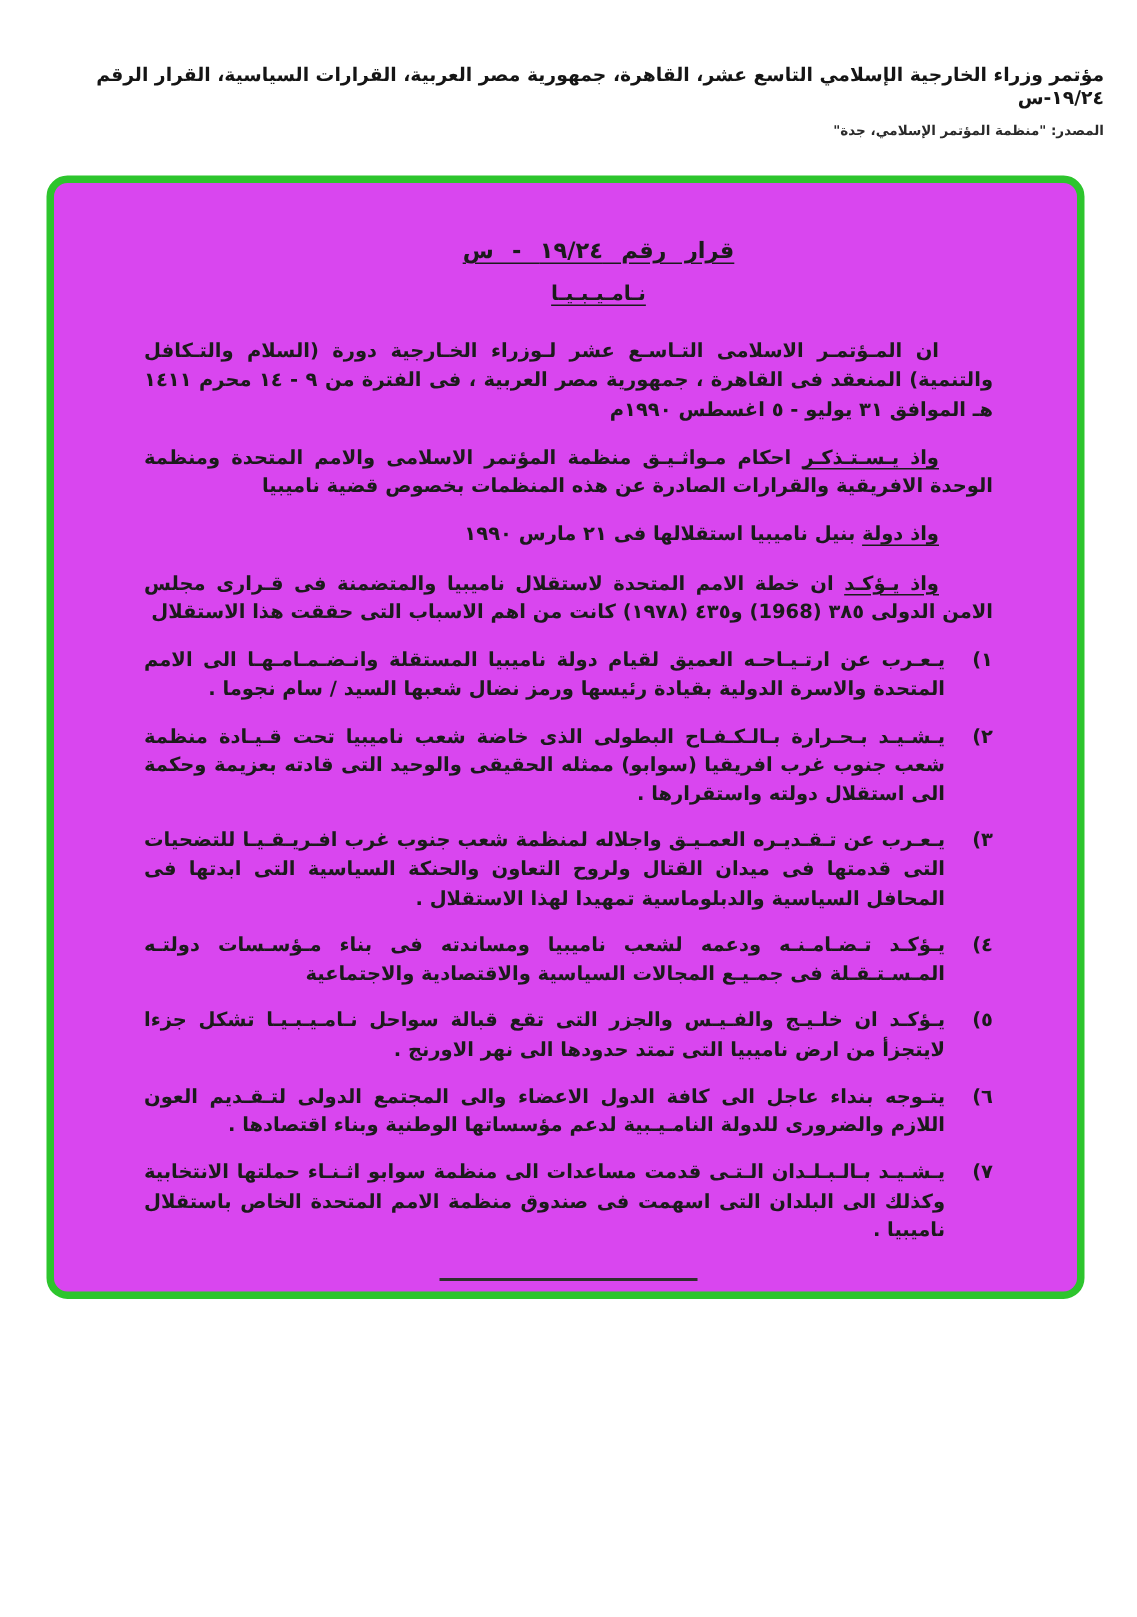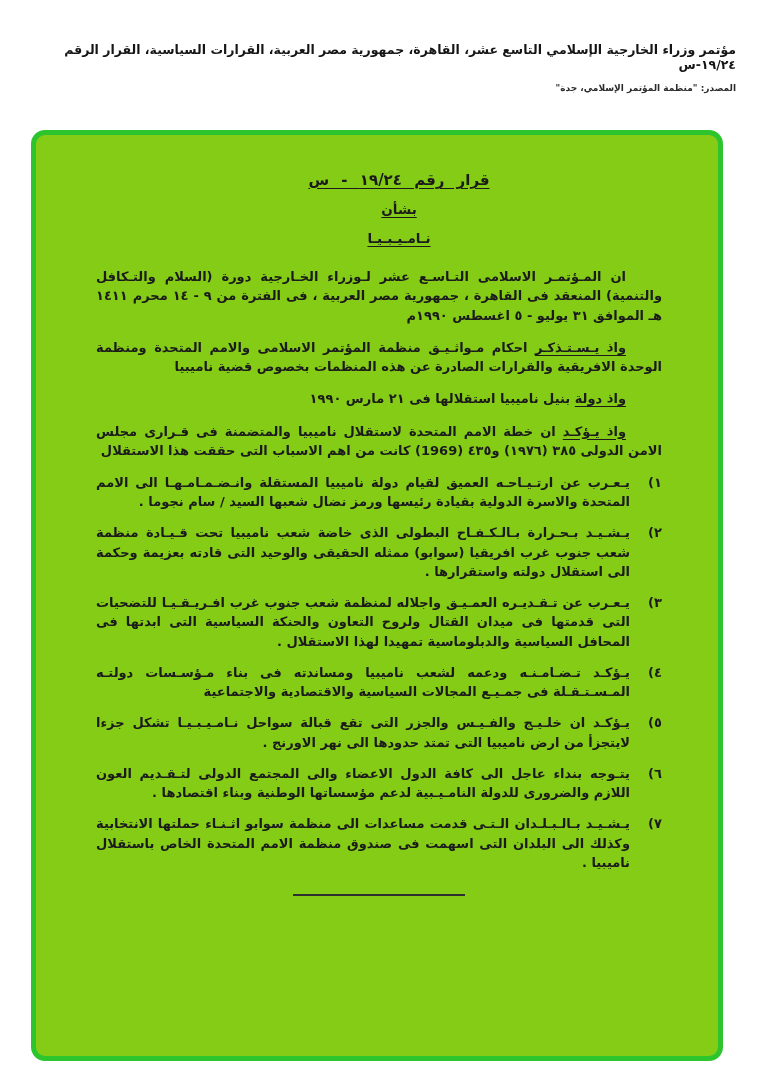"قرار رقم ١٩/٢٤ - س" .scan-frame { background: #84cc16 -> #d946ef; height: 931px -> 749px; top: 130px -> 117px }
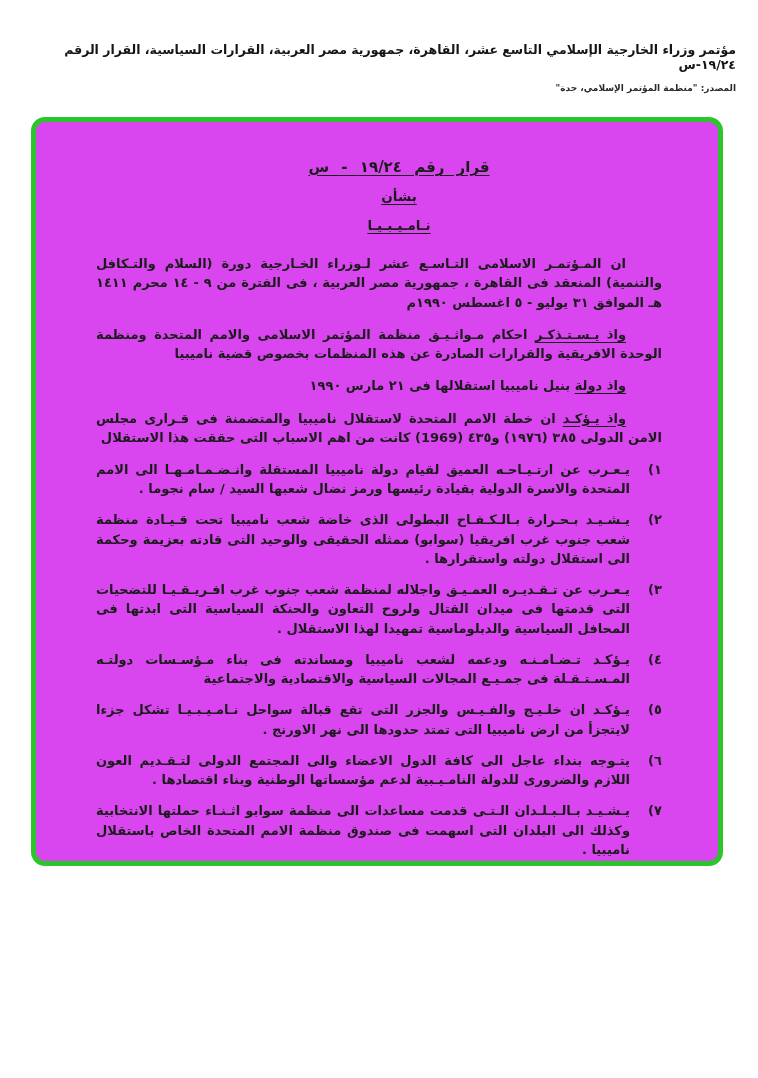"بشأن" div.t2 { html: <div>بشأن</div> -> none }
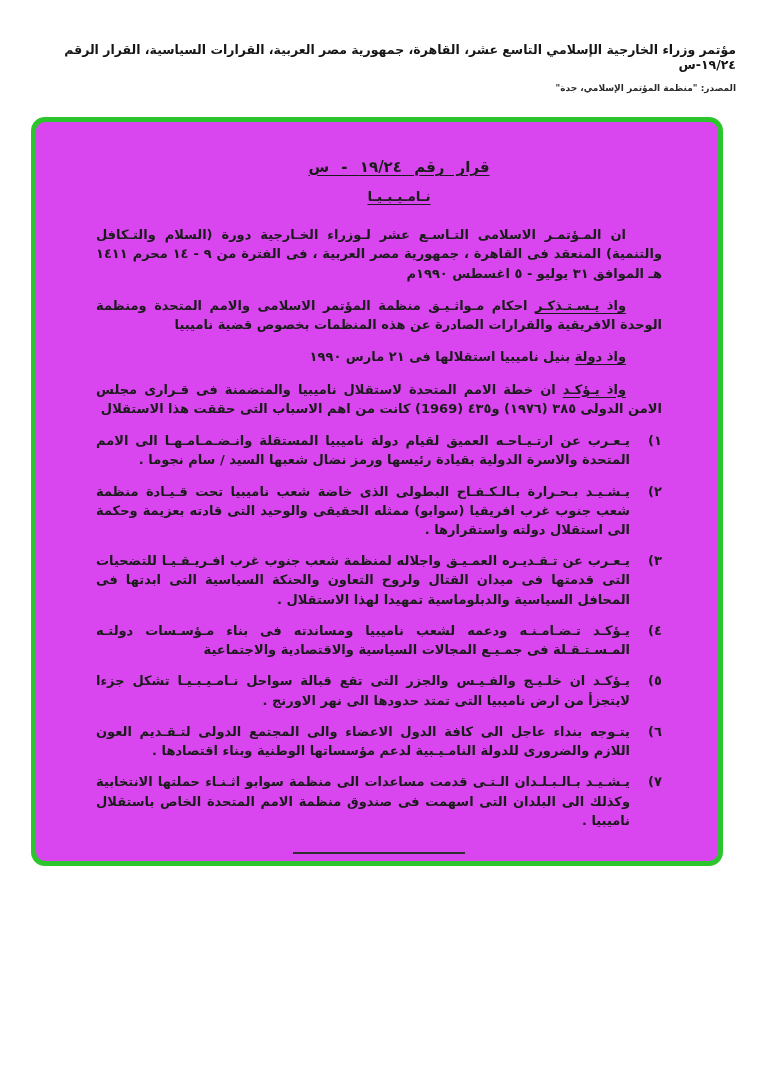"ان خطة الامم المتحدة لاستقلال" span { text: ١٩٧٦) و٤٣٥ (1969 -> 1968) و٤٣٥ (١٩٧٨ }
